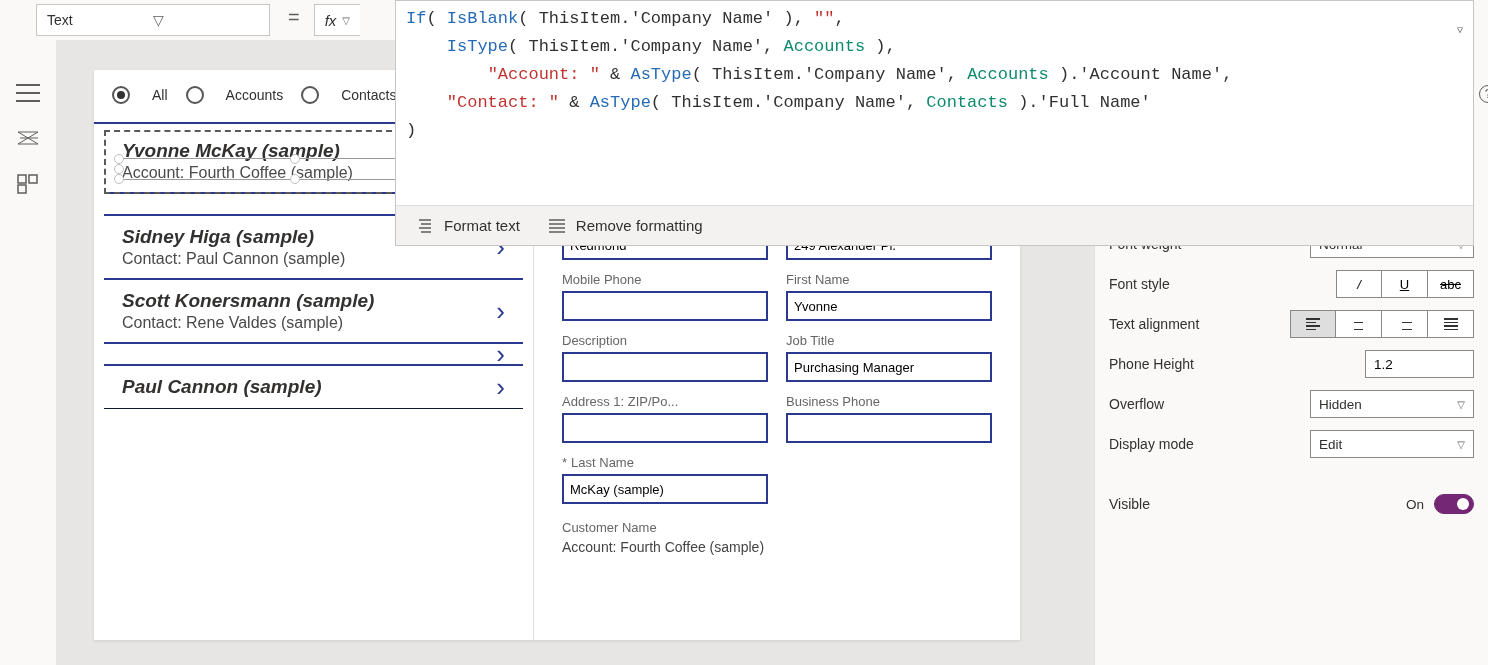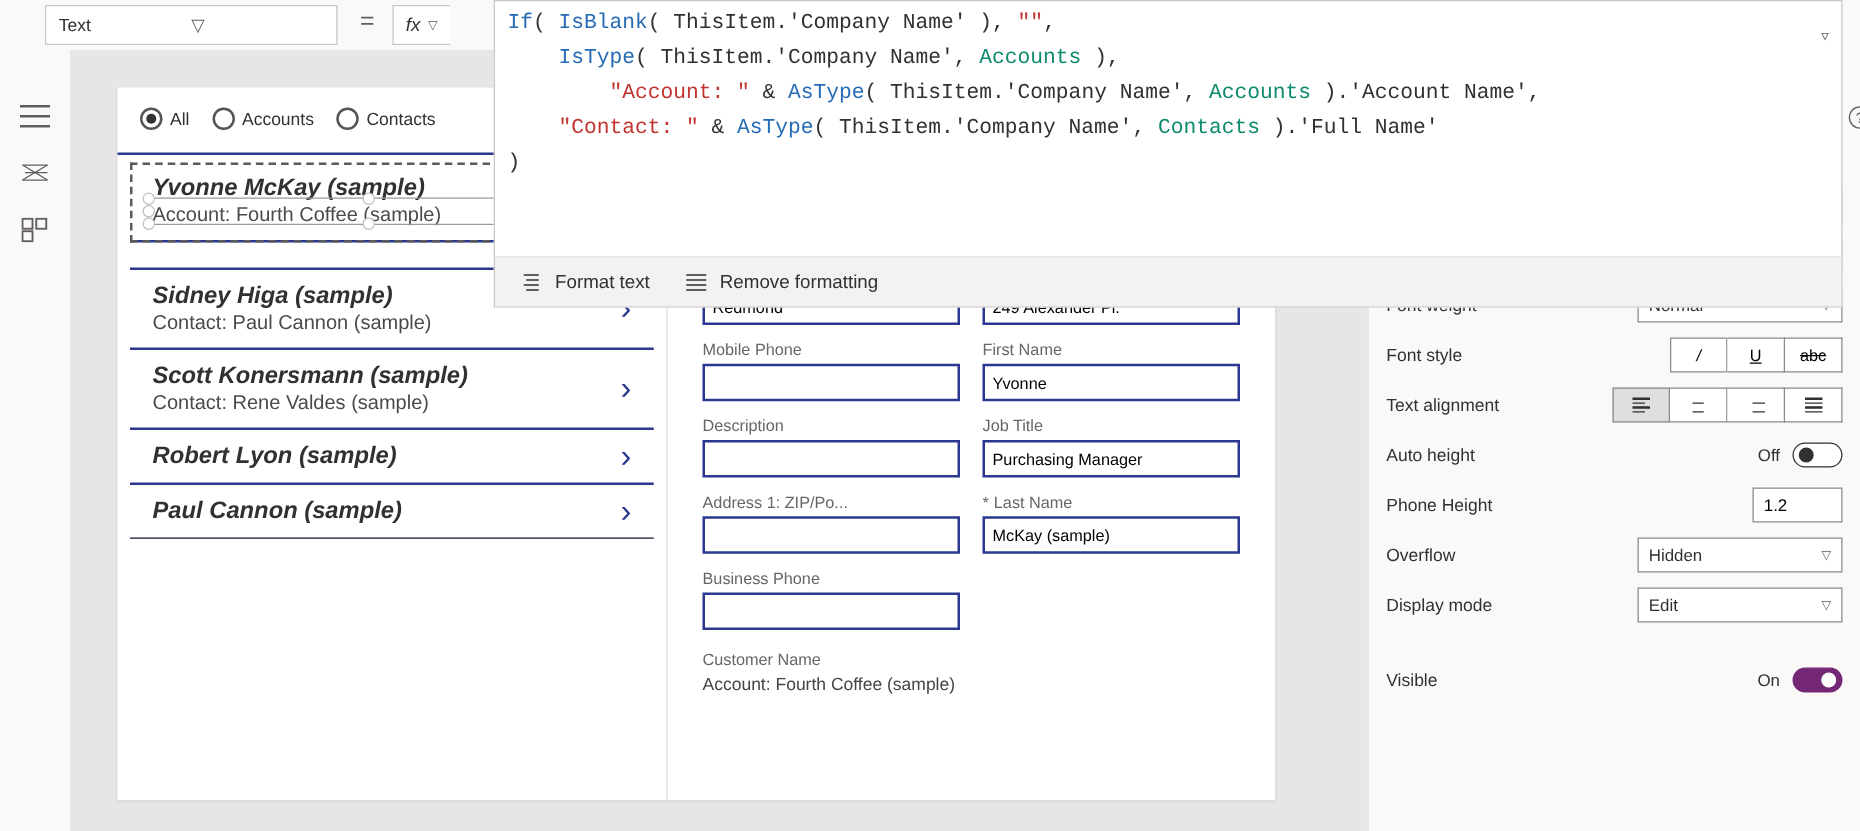"All" .radio { gap: 6px -> 22px }
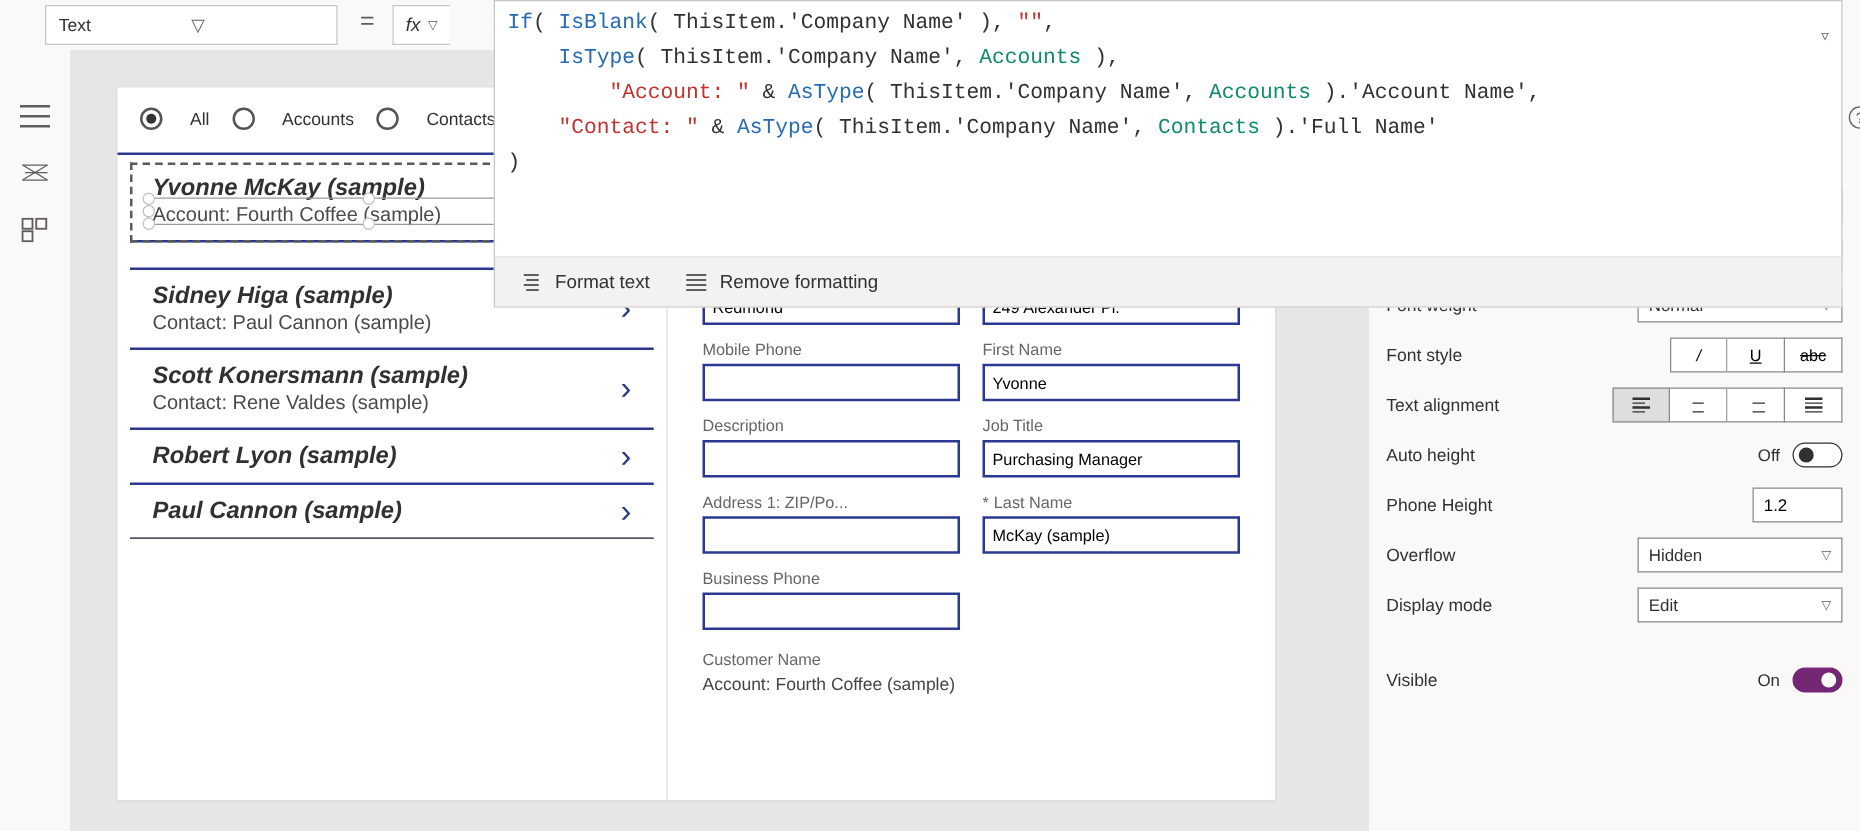"Robert Lyon (sample)" div.g-title { html: <div>Robert Lyon (sample)</div> -> none }
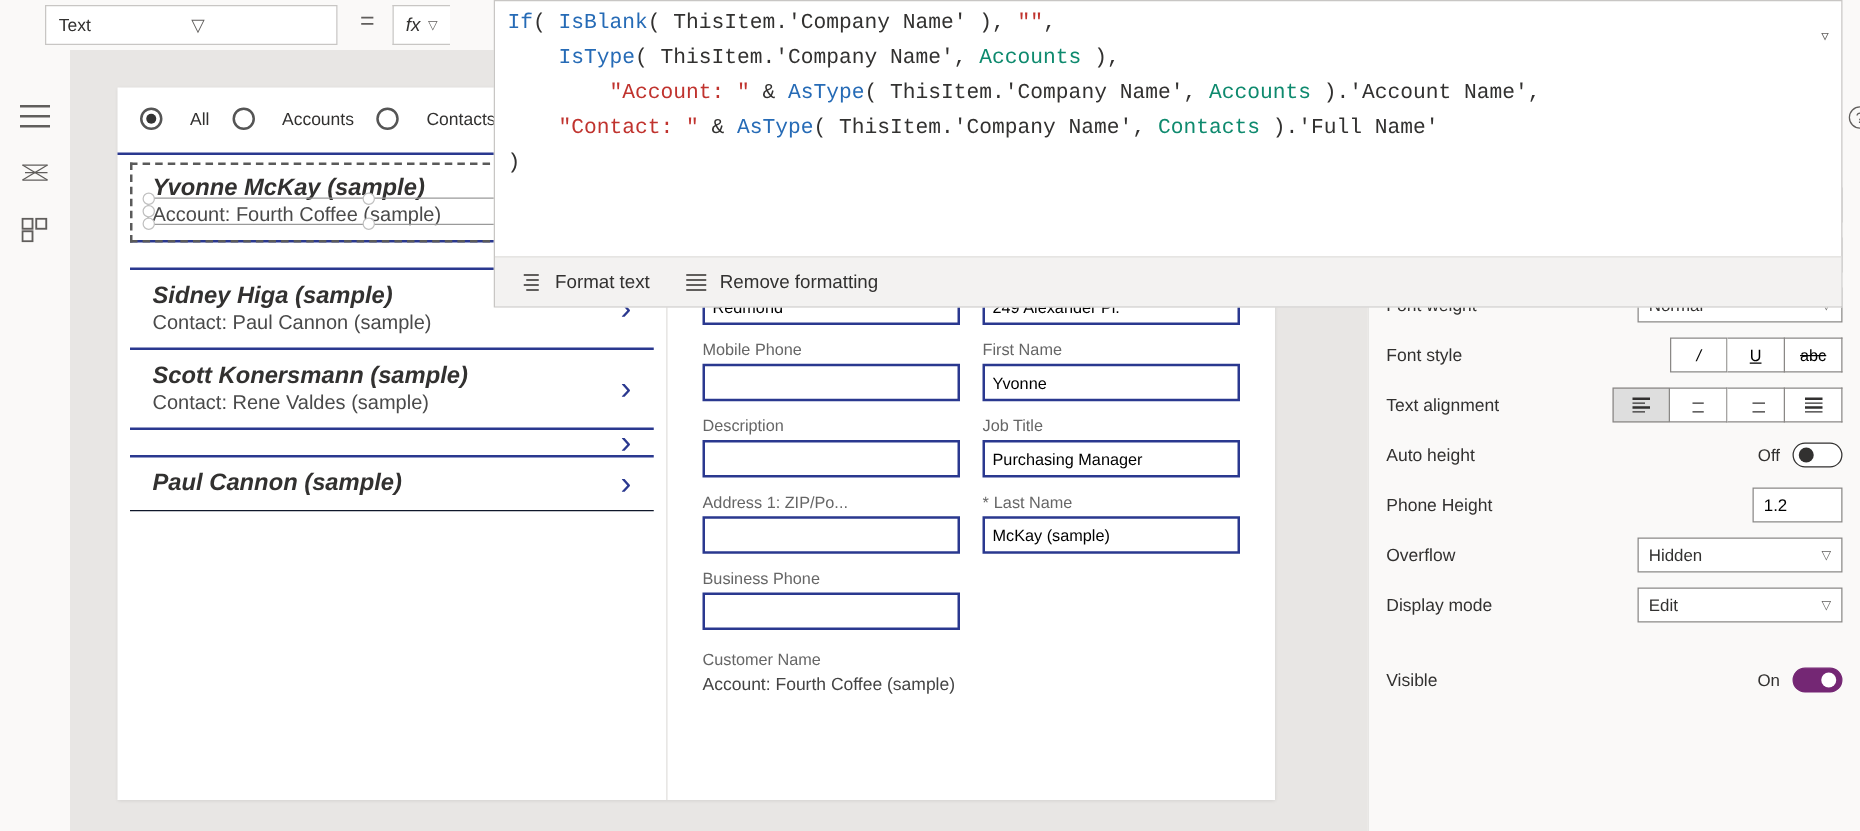"Auto height" div.prop-row { html: <div> <div>Auto height</div> <span>Off</span> <div></div> </div> -> none }
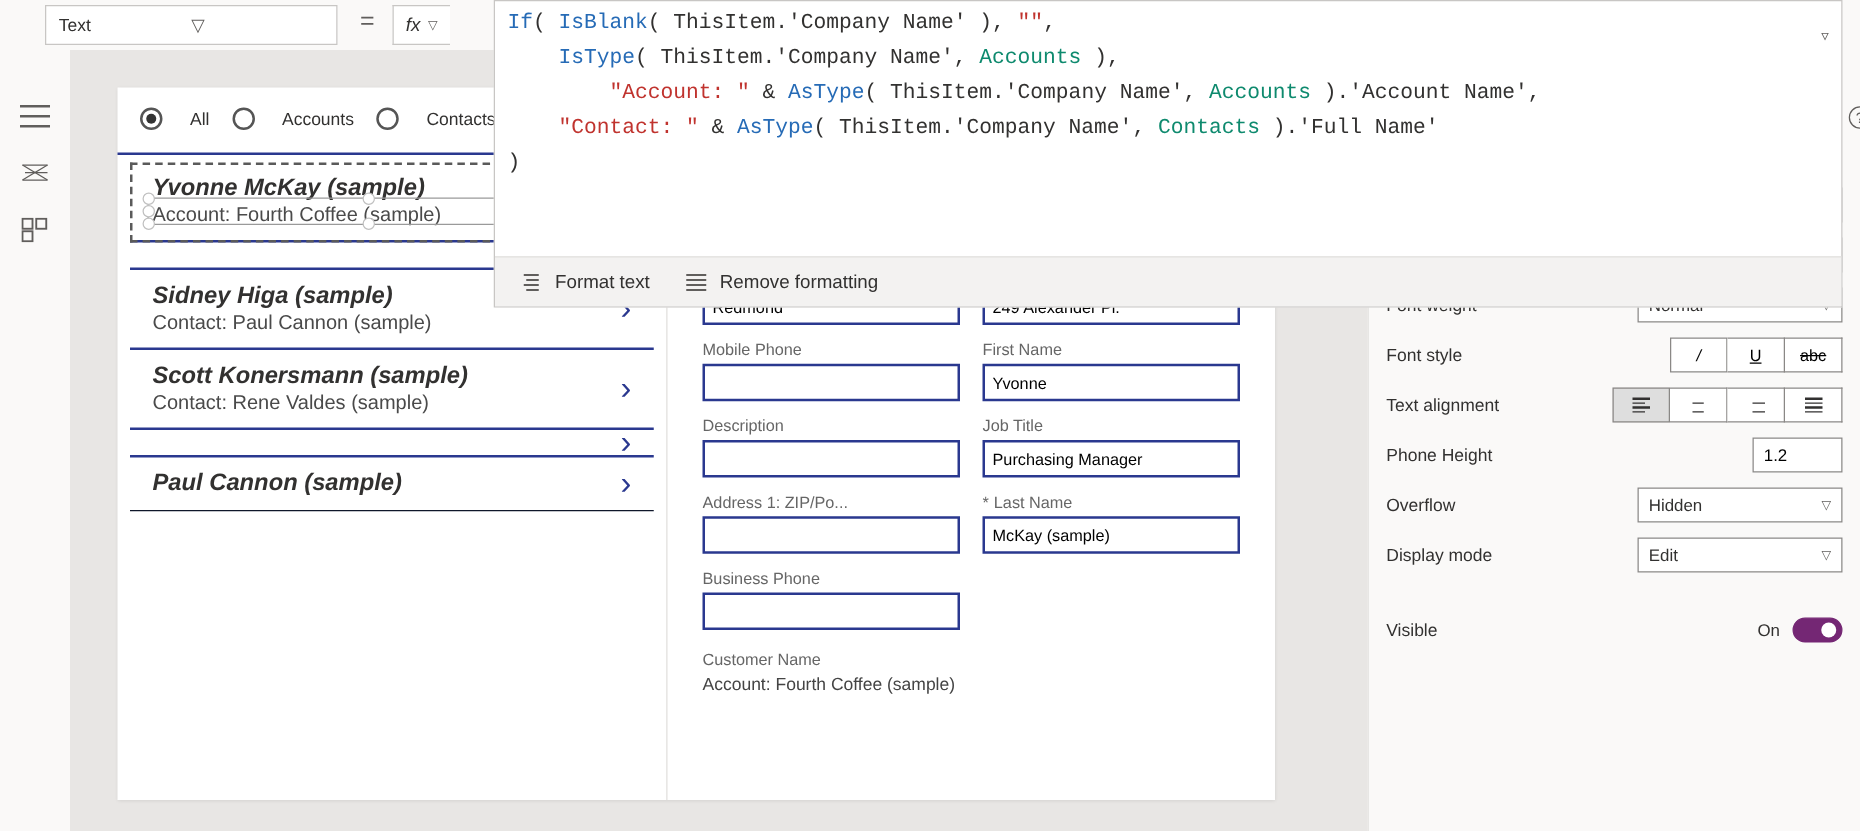"1.2" .prop-input { width: 72px -> 109px }
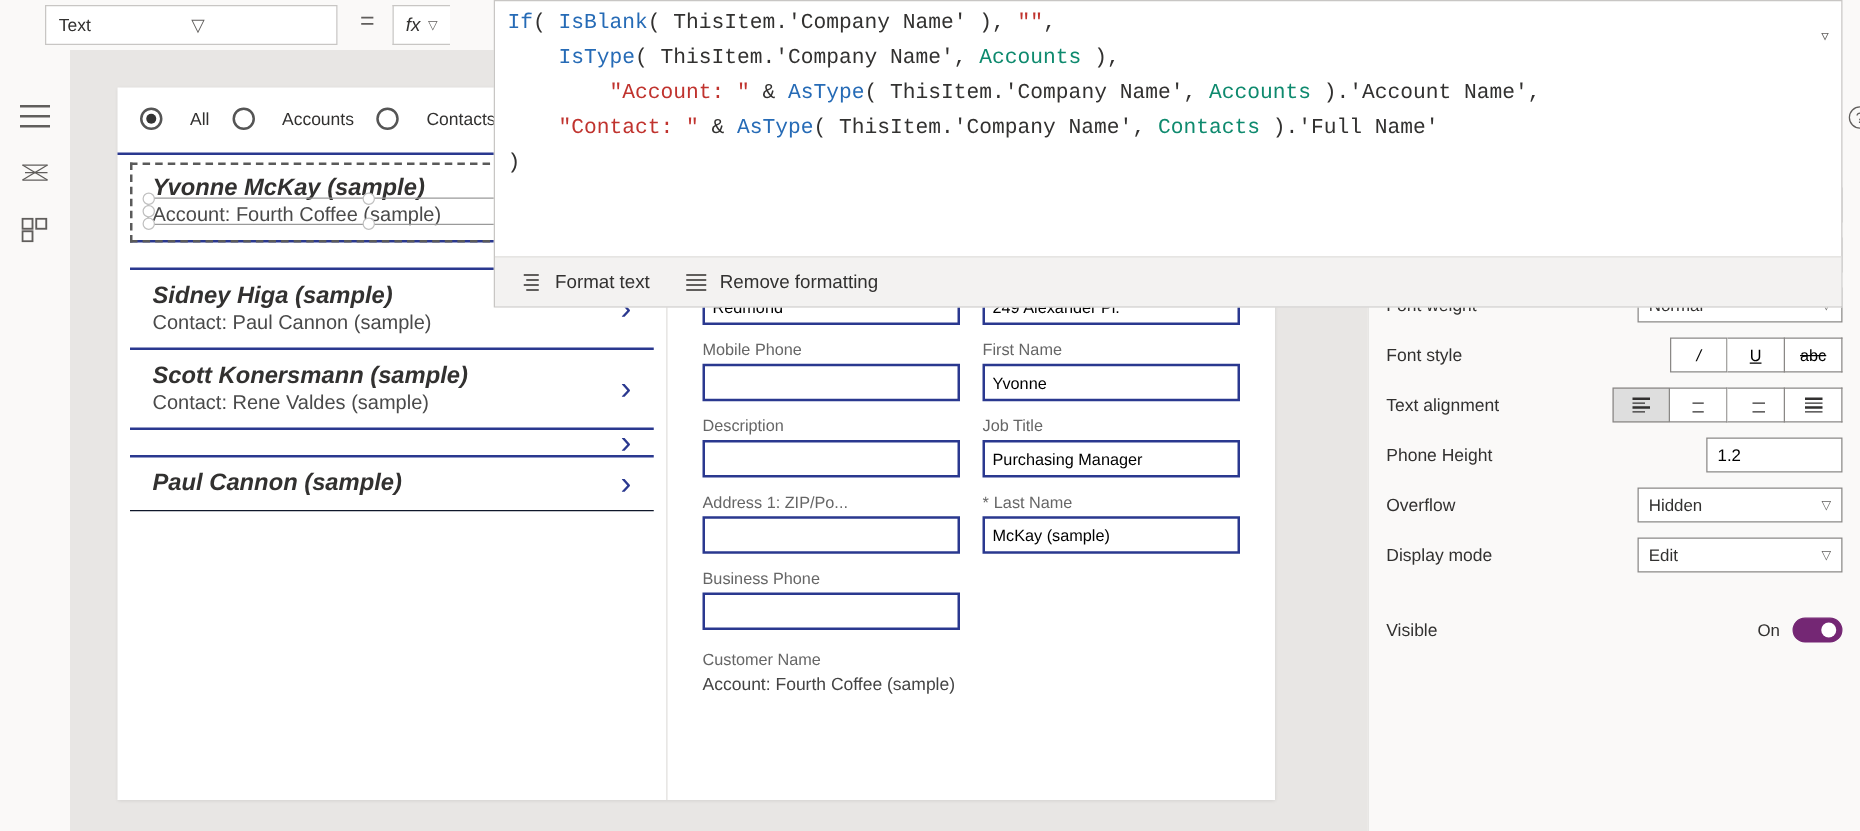"* Last Name" div { order: before "Business Phone" -> after "Business Phone" }
